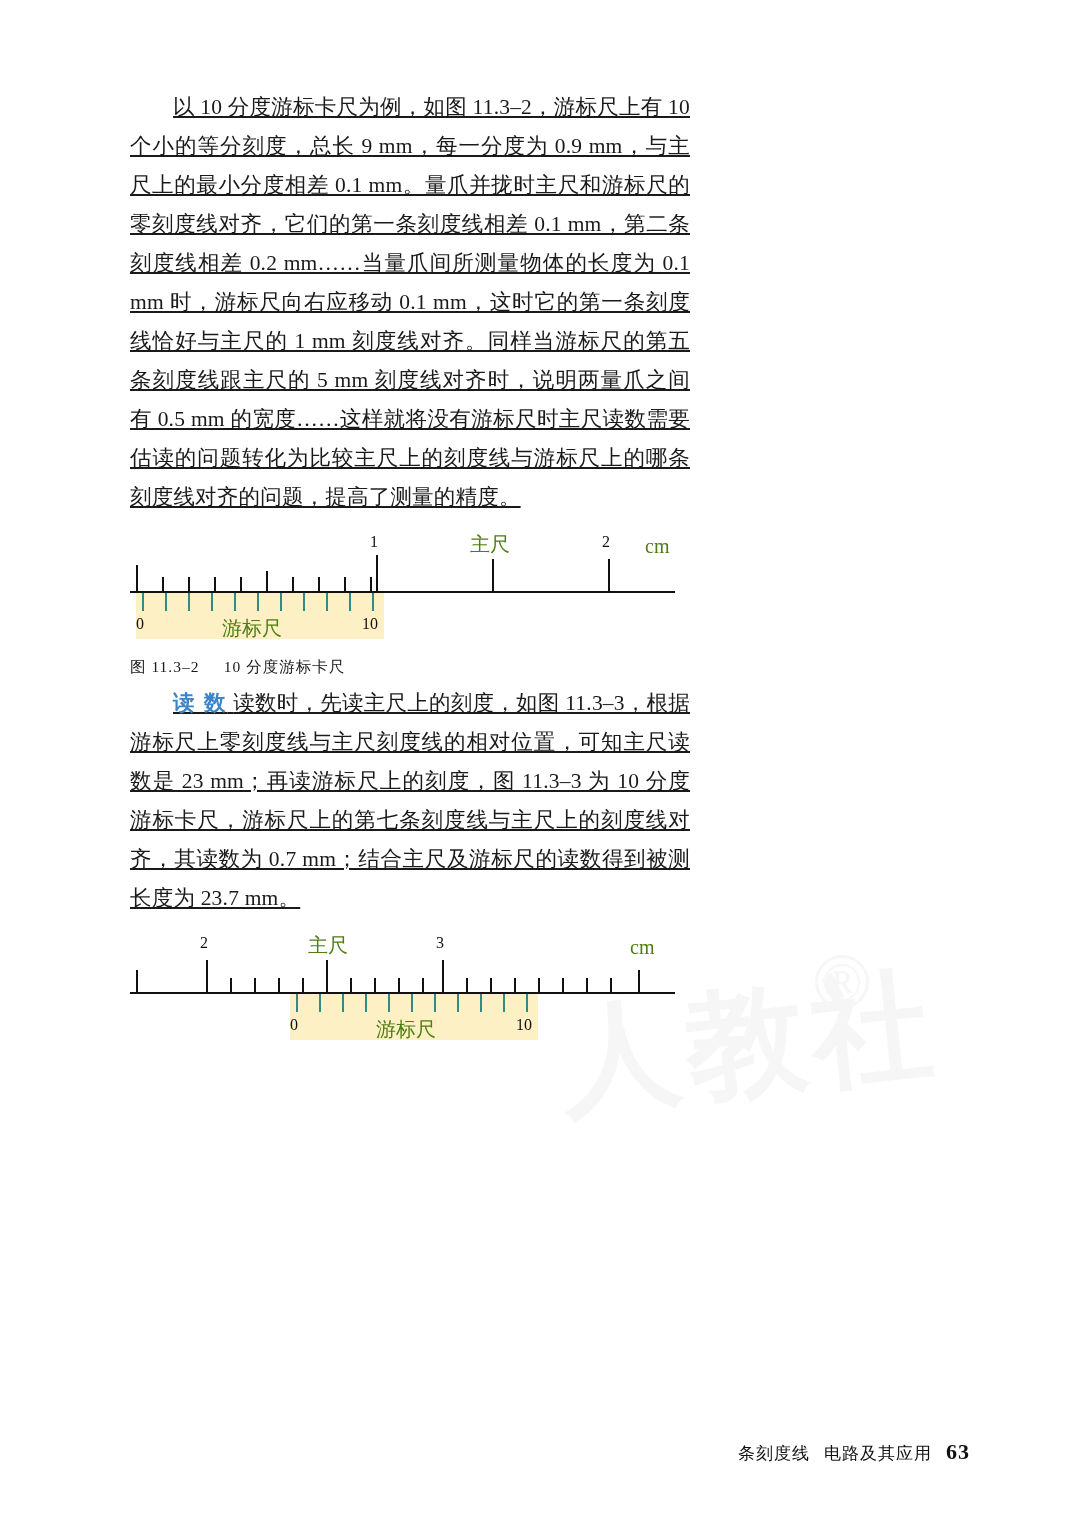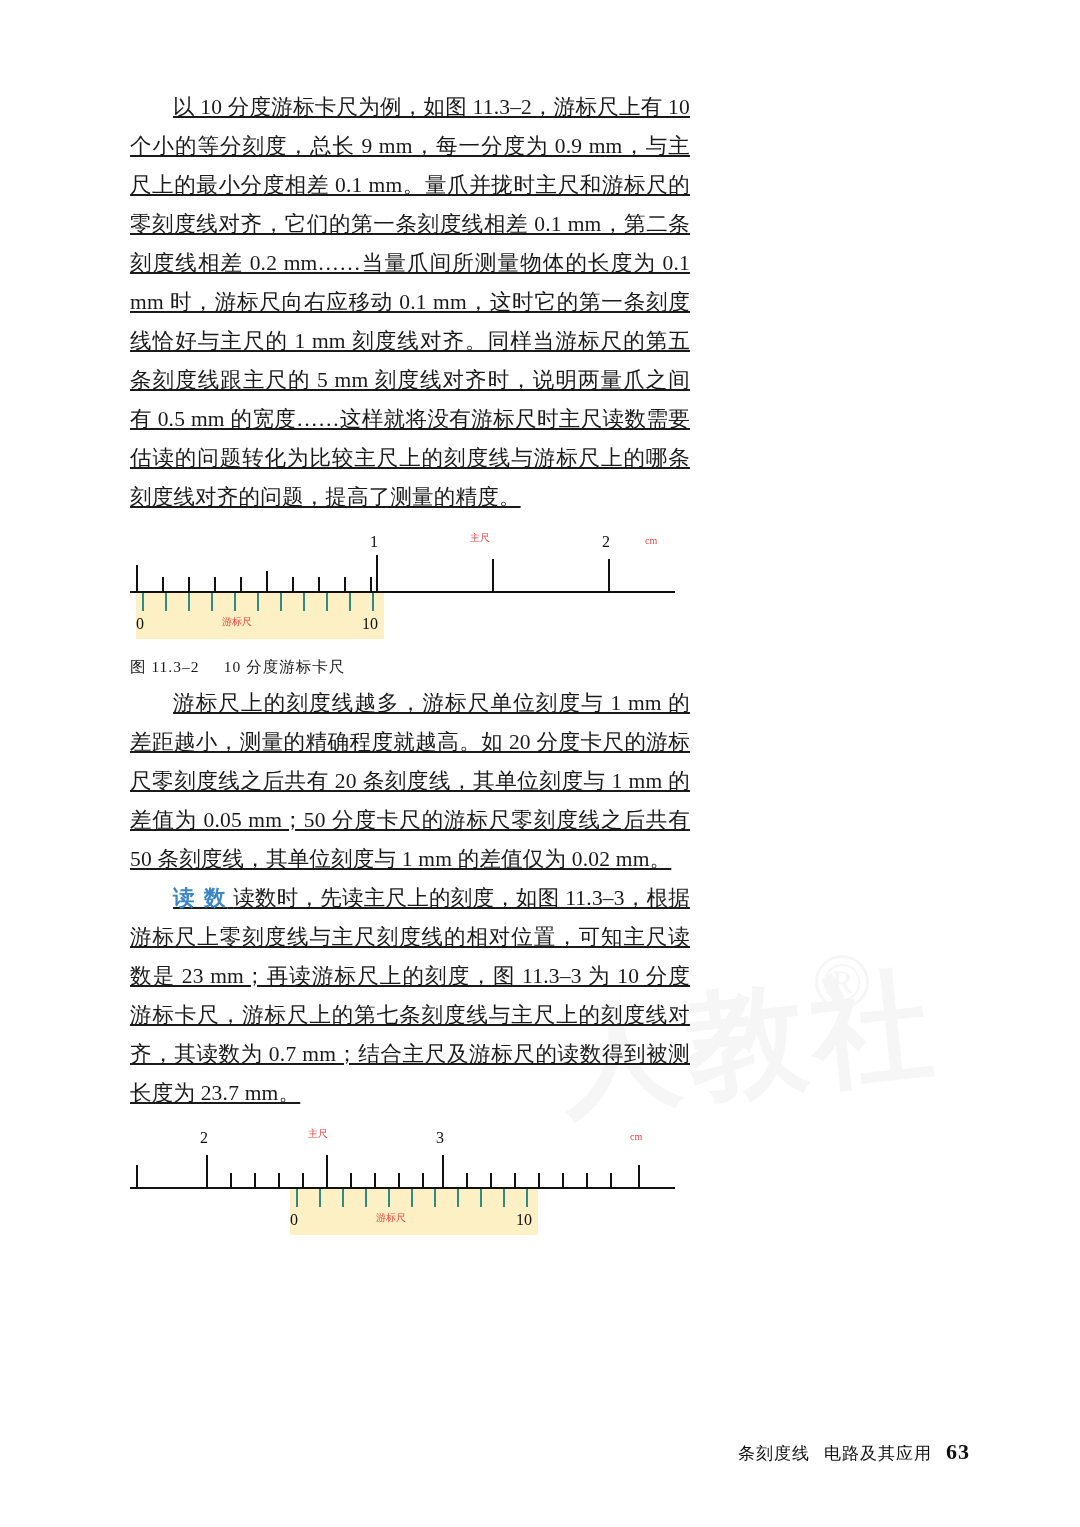"主尺" .lbl-cn { color: #ef4444 -> #4d7c0f; font-size: 10px -> 20px }
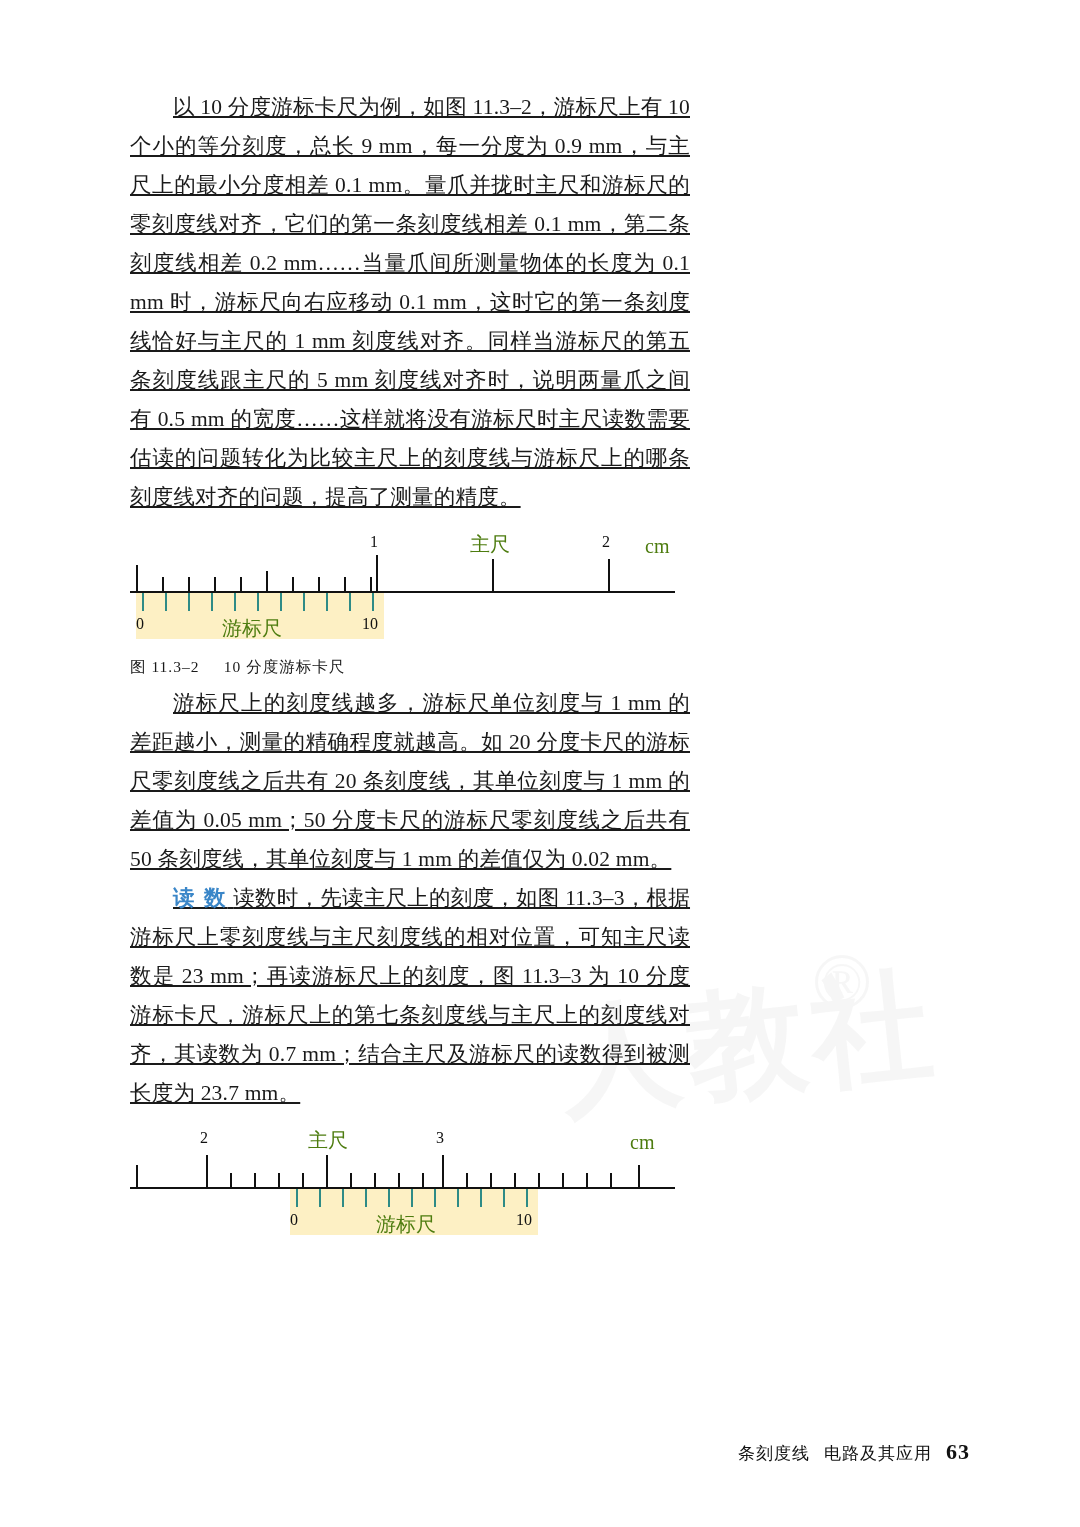"游标尺上的刻度线越多，游标尺单位刻度与 1 mm" p.para { html: <p>游标尺上的刻度线越多，游标尺单位刻度与 1 mm 的差距越小，测量的精确程度就越高。如 20 分度卡尺的游标尺零刻度线之后共有 20 条刻度线，其单位刻度与 1 mm 的差值为 0.05 mm；50 分度卡尺的游标尺零刻度线之后共有 50 条刻度线，其单位刻度与 1 mm 的差值仅为 0.02 mm。</p> -> none }
